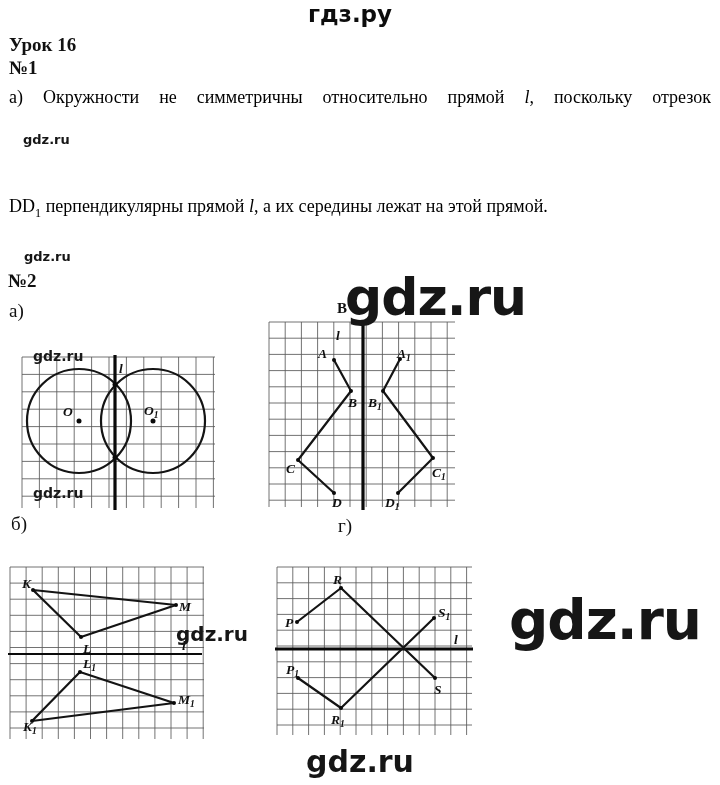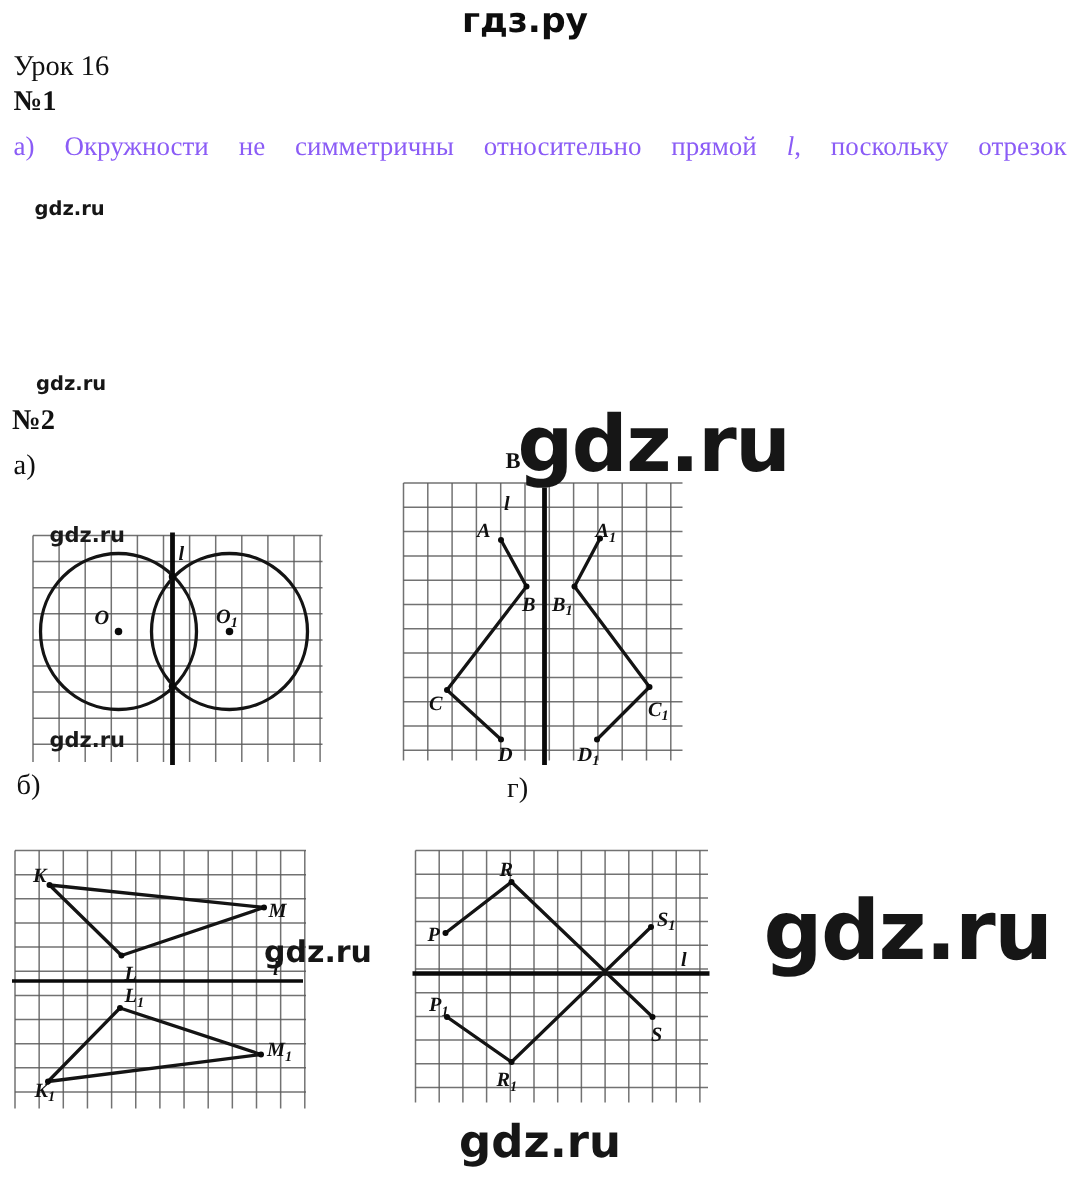"Урок 16" .h-lesson { font-weight: normal -> bold }
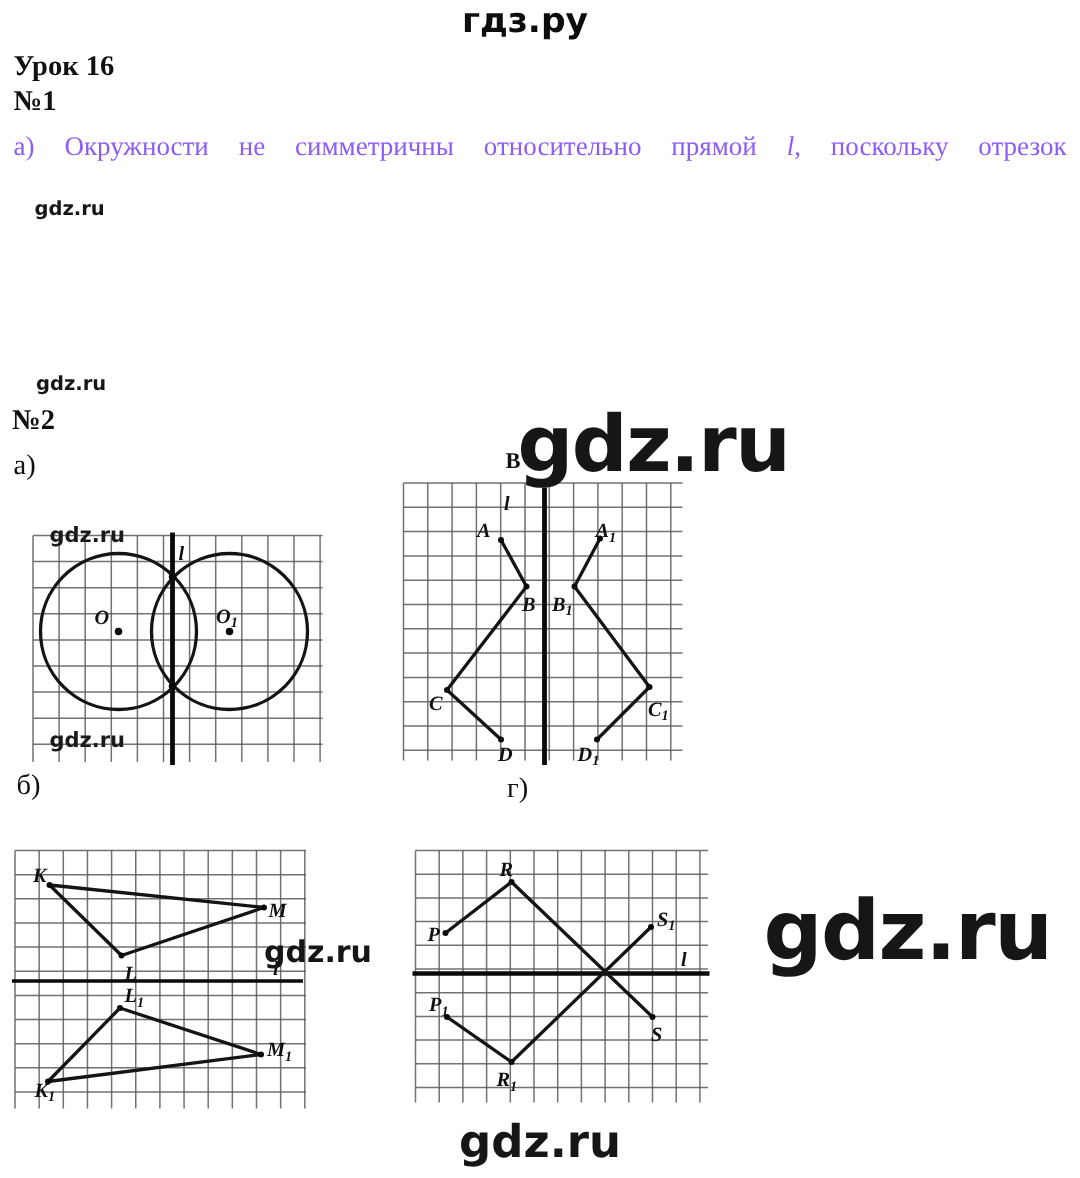"а) Окружности не симметричны" .para { color: #8b5cf6 -> #000000 }
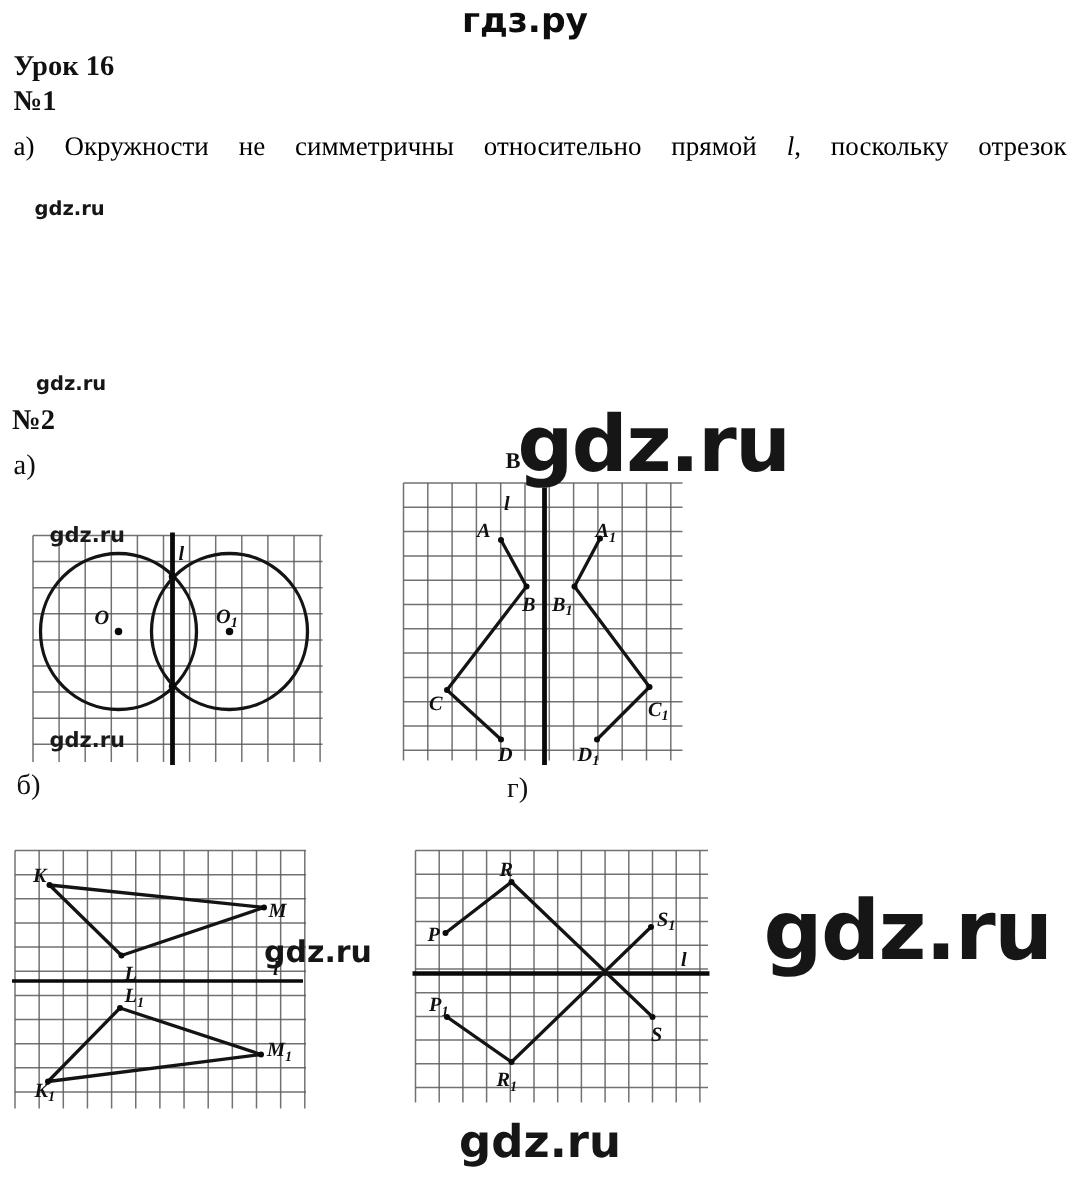"DD1 перпендикулярны прямой l, а" div.tline { html: none -> <div><span>DD</span><sub>1</sub><span> перпендикулярны прямой </span><span>l</span><span>, а их середины лежат на этой прямой.</span></div> }
